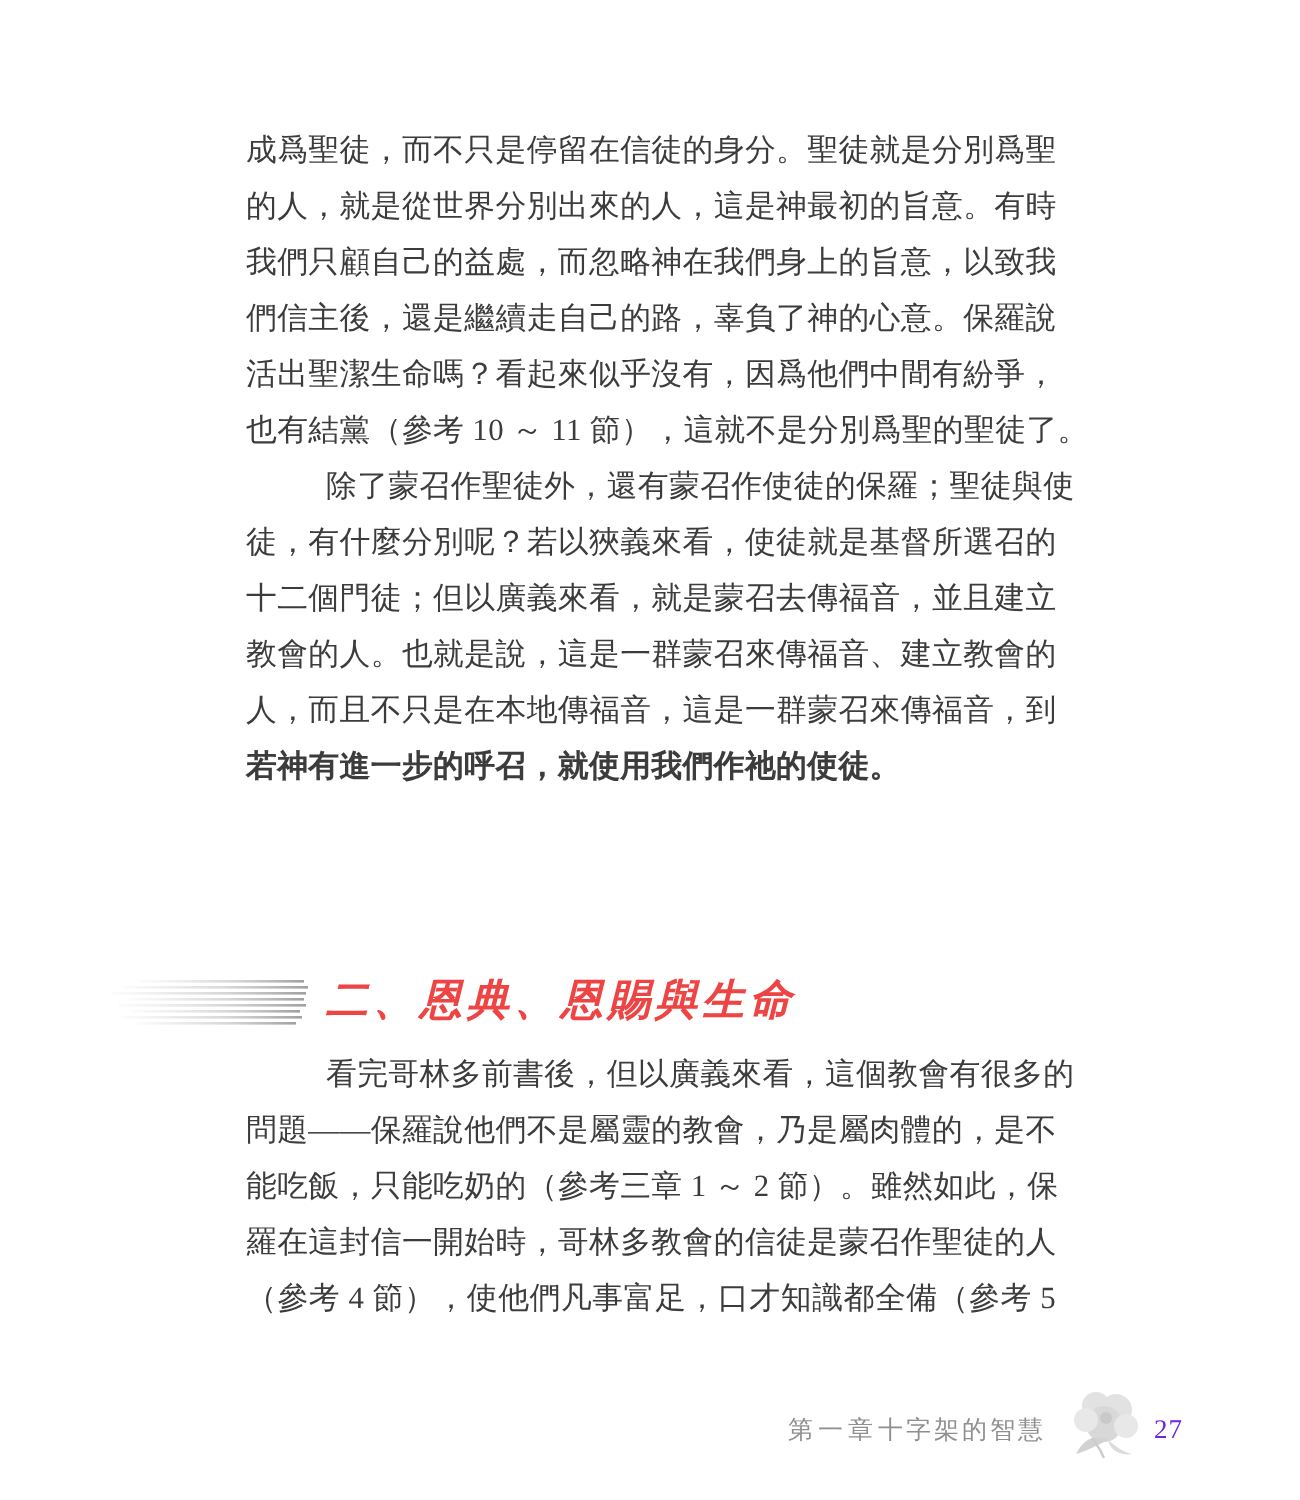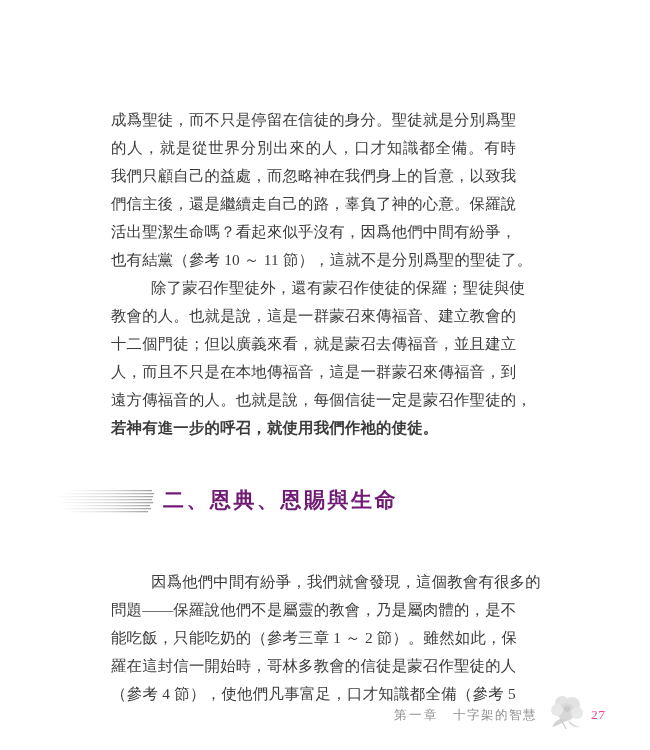"成爲聖徒，而不只是停留在信徒的身分。聖徒就是分別爲聖" .textblock { left: 111px -> 123px; margin-top: 44px -> none }
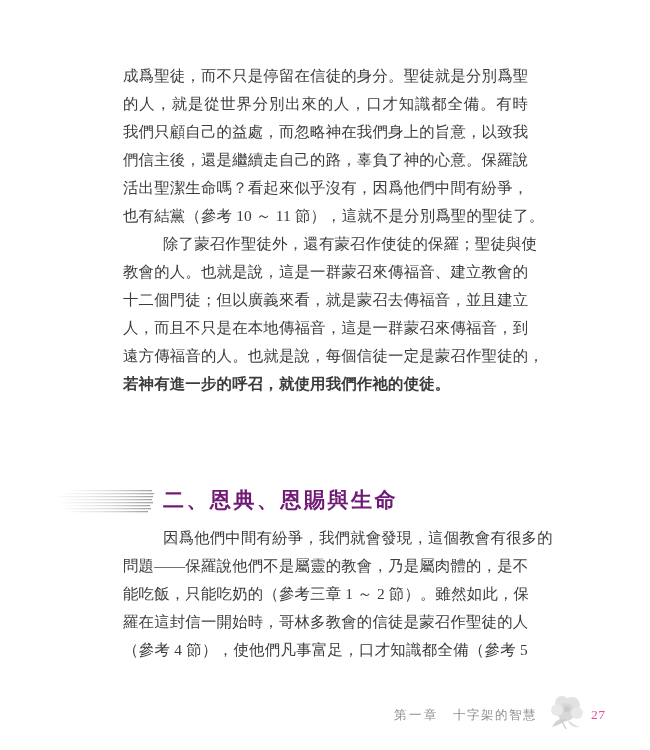"的人，就是從世界分別出來的人，口才知識都全備。有時" div.line { text: 口才知識都全備 -> 這是神最初的旨意 }
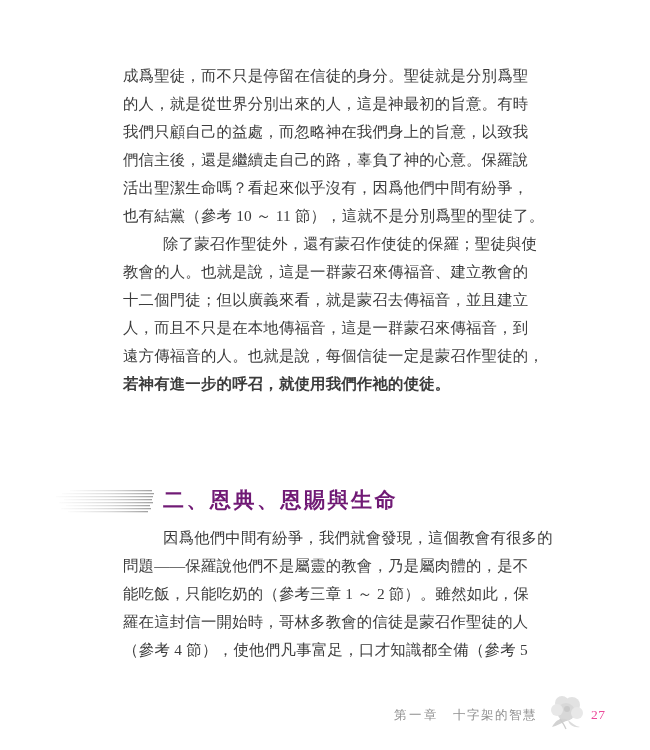"徒，有什麼分別呢？若以狹義來看，使徒就是基督所選召的" div.line { html: none -> <div>徒，有什麼分別呢？若以狹義來看，使徒就是基督所選召的</div> }
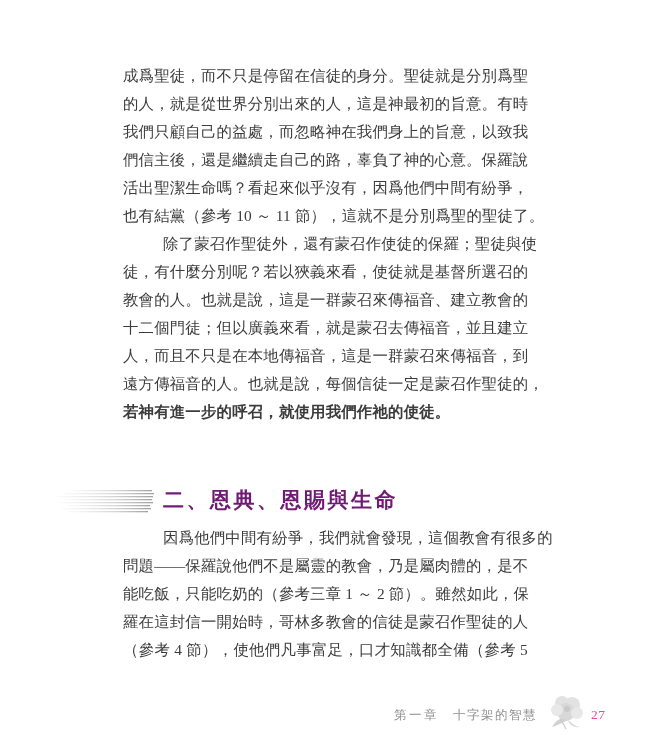"教會的人。也就是說，這是一群蒙召來傳福音、建立教會的" div.line { order: before "十二個門徒；但以廣義來看，就是蒙召去傳福音，並且建立" -> after "十二個門徒；但以廣義來看，就是蒙召去傳福音，並且建立" }
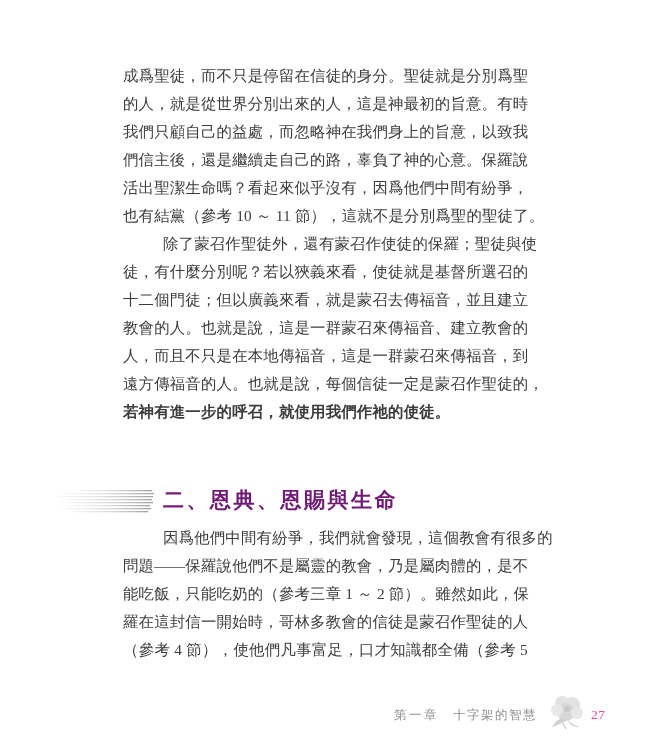"遠方傳福音的人。也就是說，每個信徒一定是蒙召作聖徒的，" div.line { html: <div>遠方傳福音的人。也就是說，每個信徒一定是蒙召作聖徒的，</div> -> none }
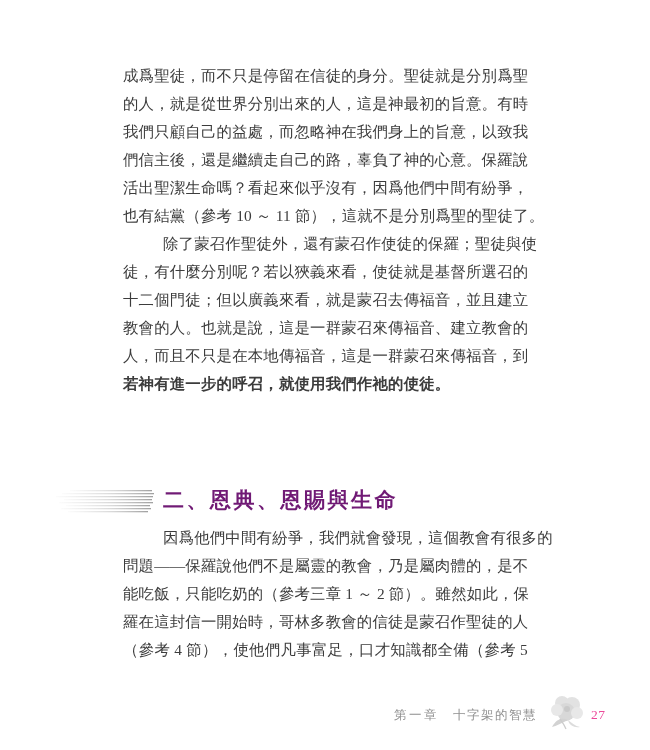"二、恩典、恩賜與生命" .heading { color: #701a75 -> #ef4444; font-style: none -> italic }
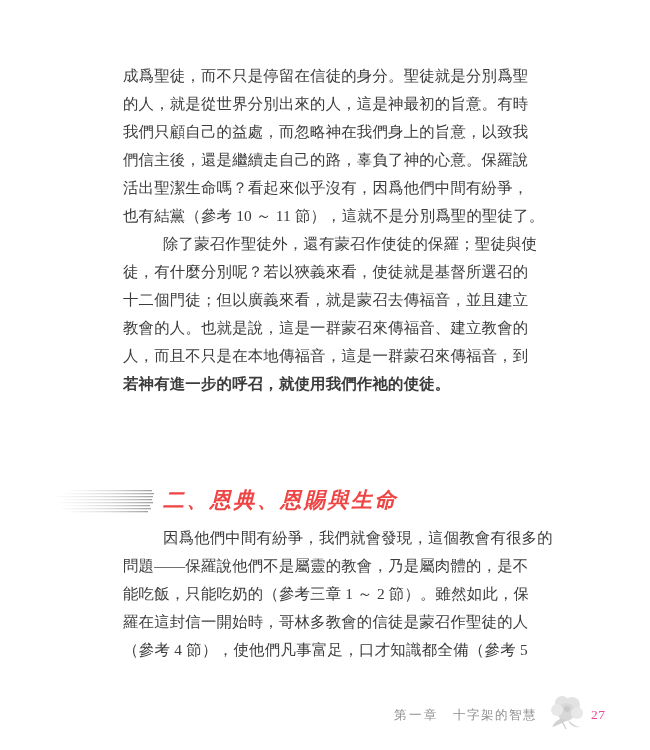"因爲他們中間有紛爭，我們就會發現，這個教會有很多的" div.line { text: 因爲他們中間有紛爭，我們就會發現 -> 看完哥林多前書後，但以廣義來看 }
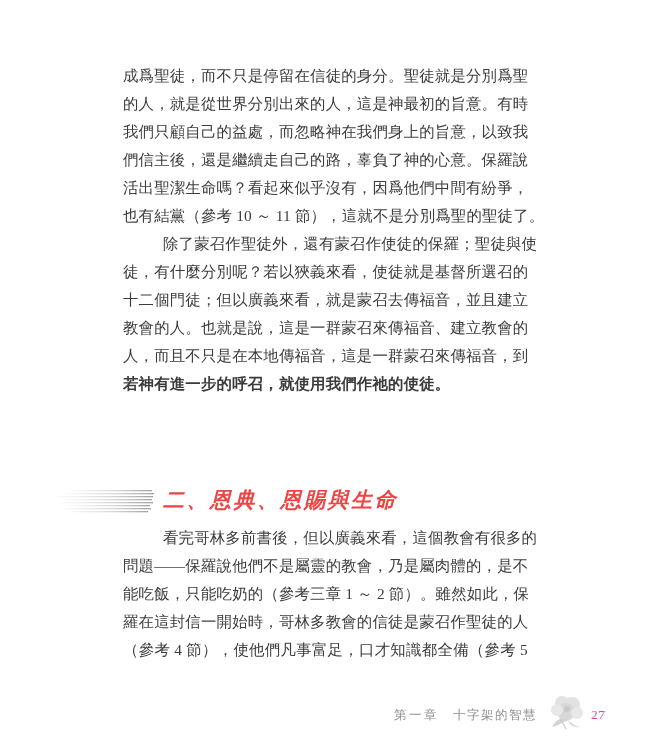"第一章" .footer .chapter { margin-right: 14px -> none }
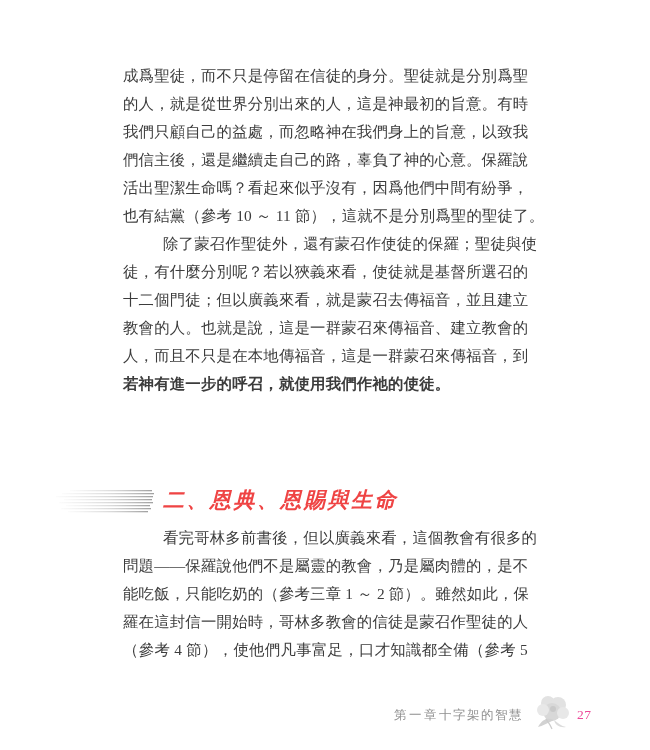"27" .pagenum { color: #ec4899 -> #6d28d9 }
